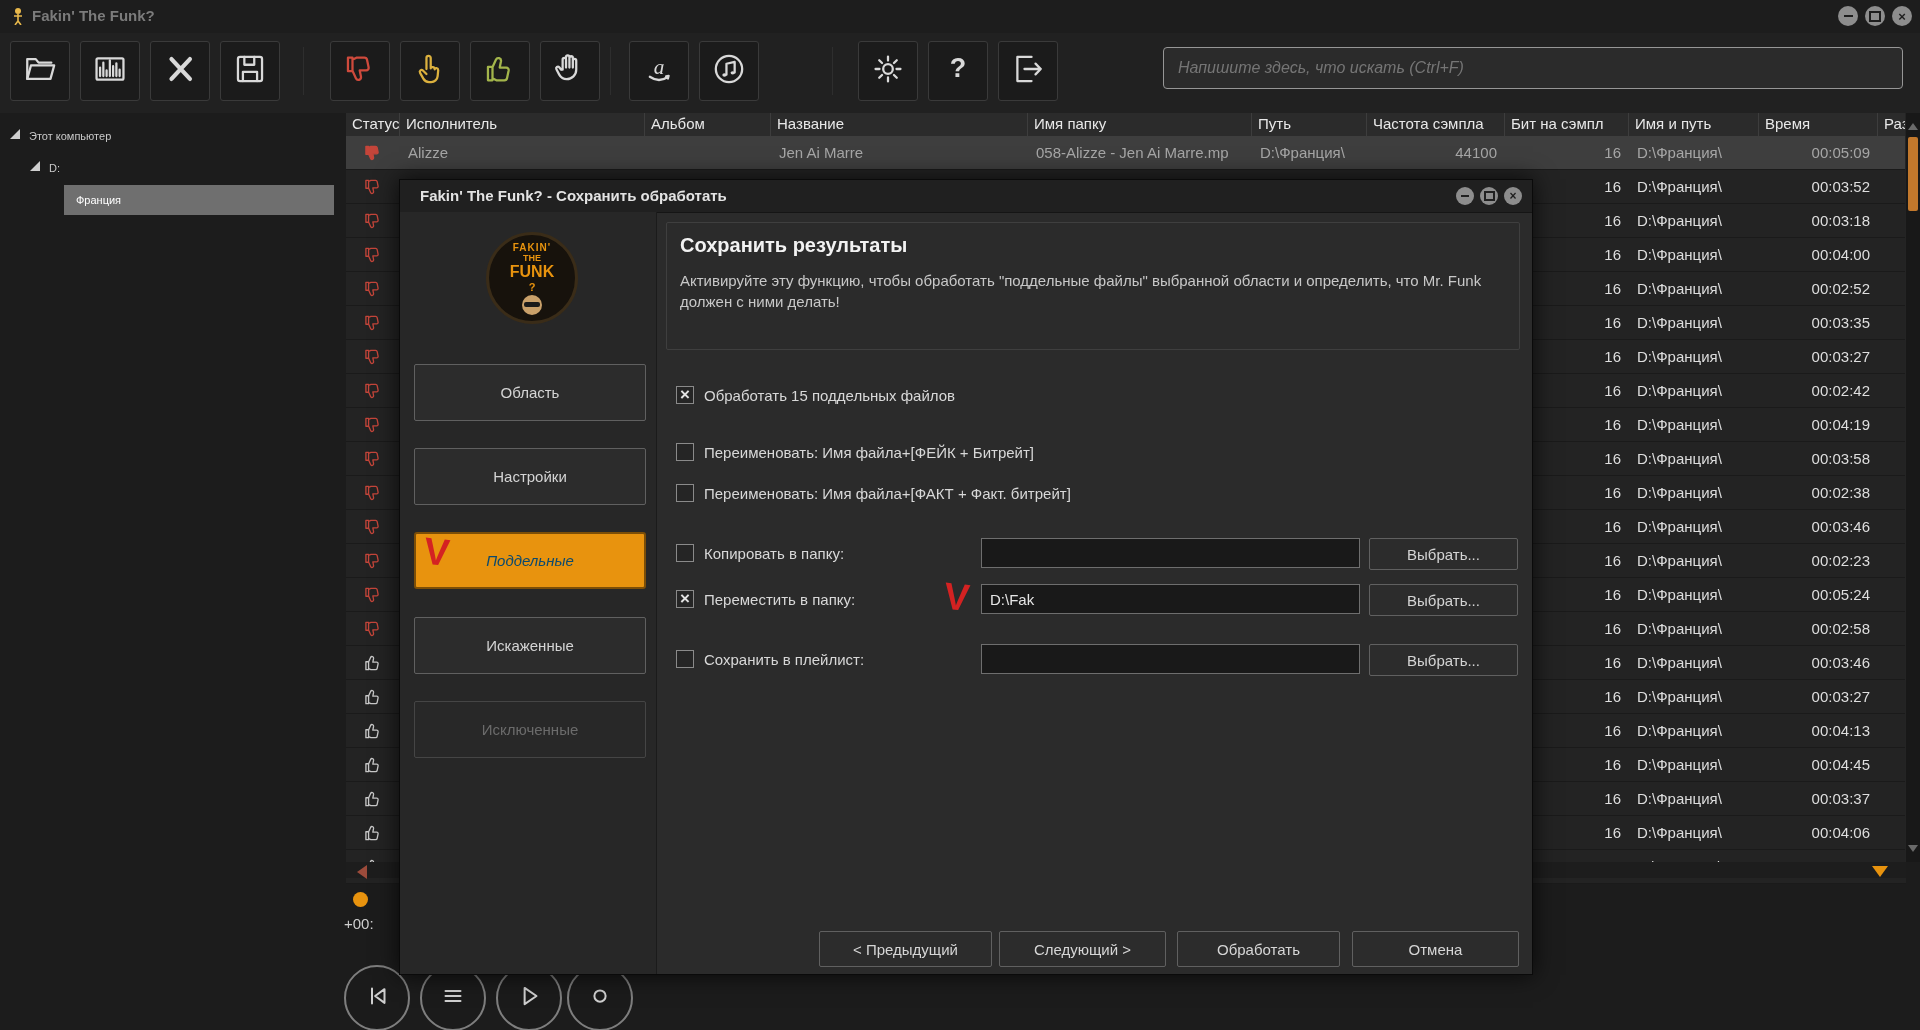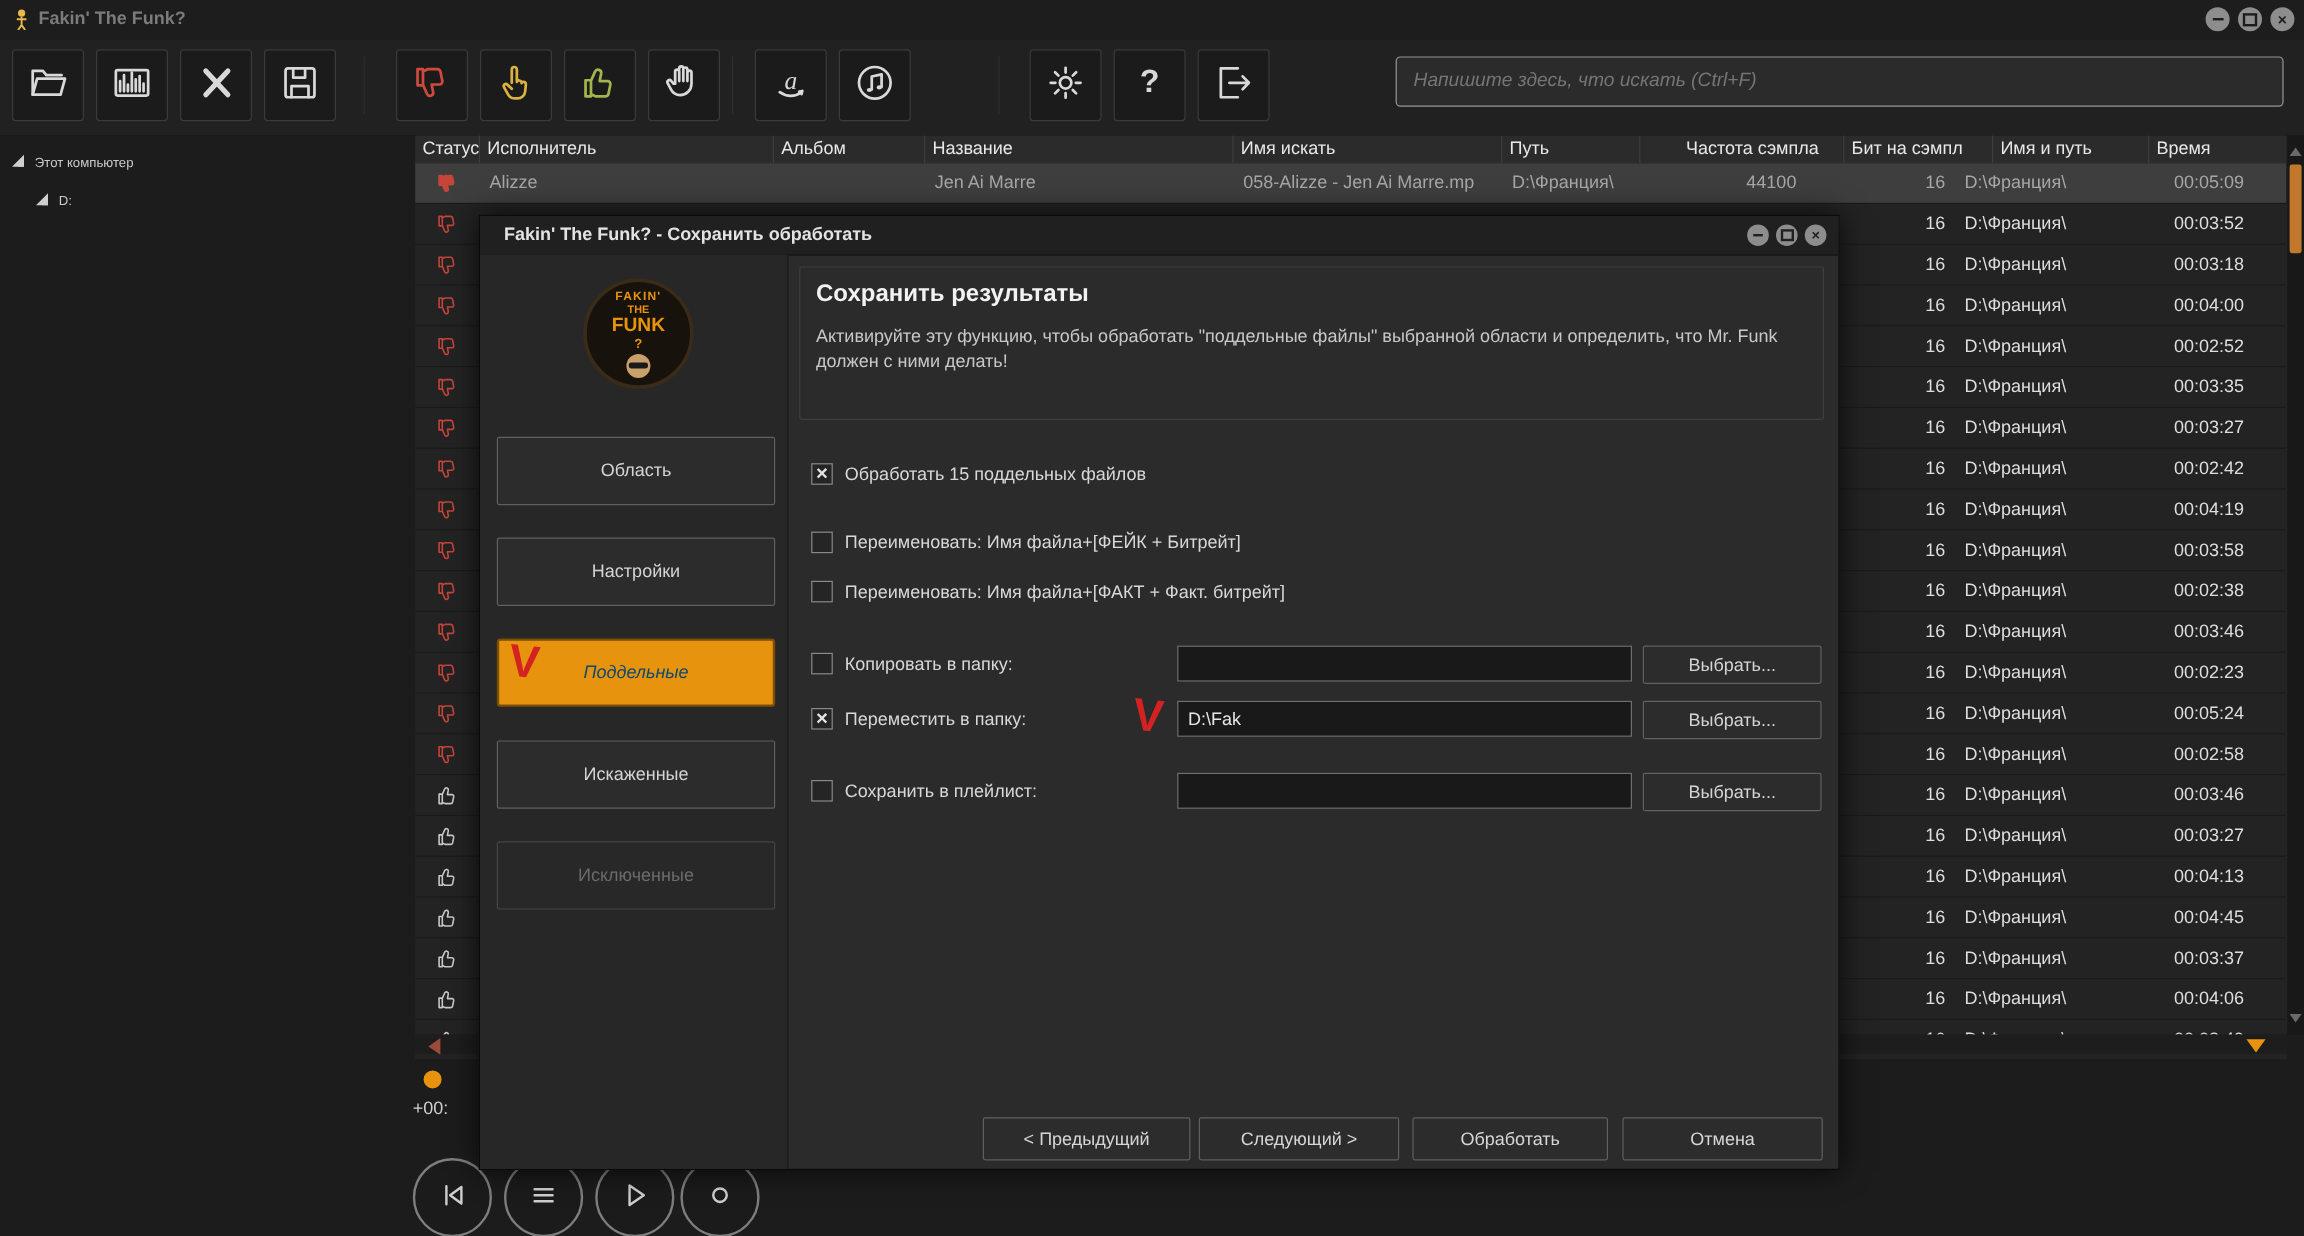"Имя искать" div.t-hcell { text: искать -> папку }
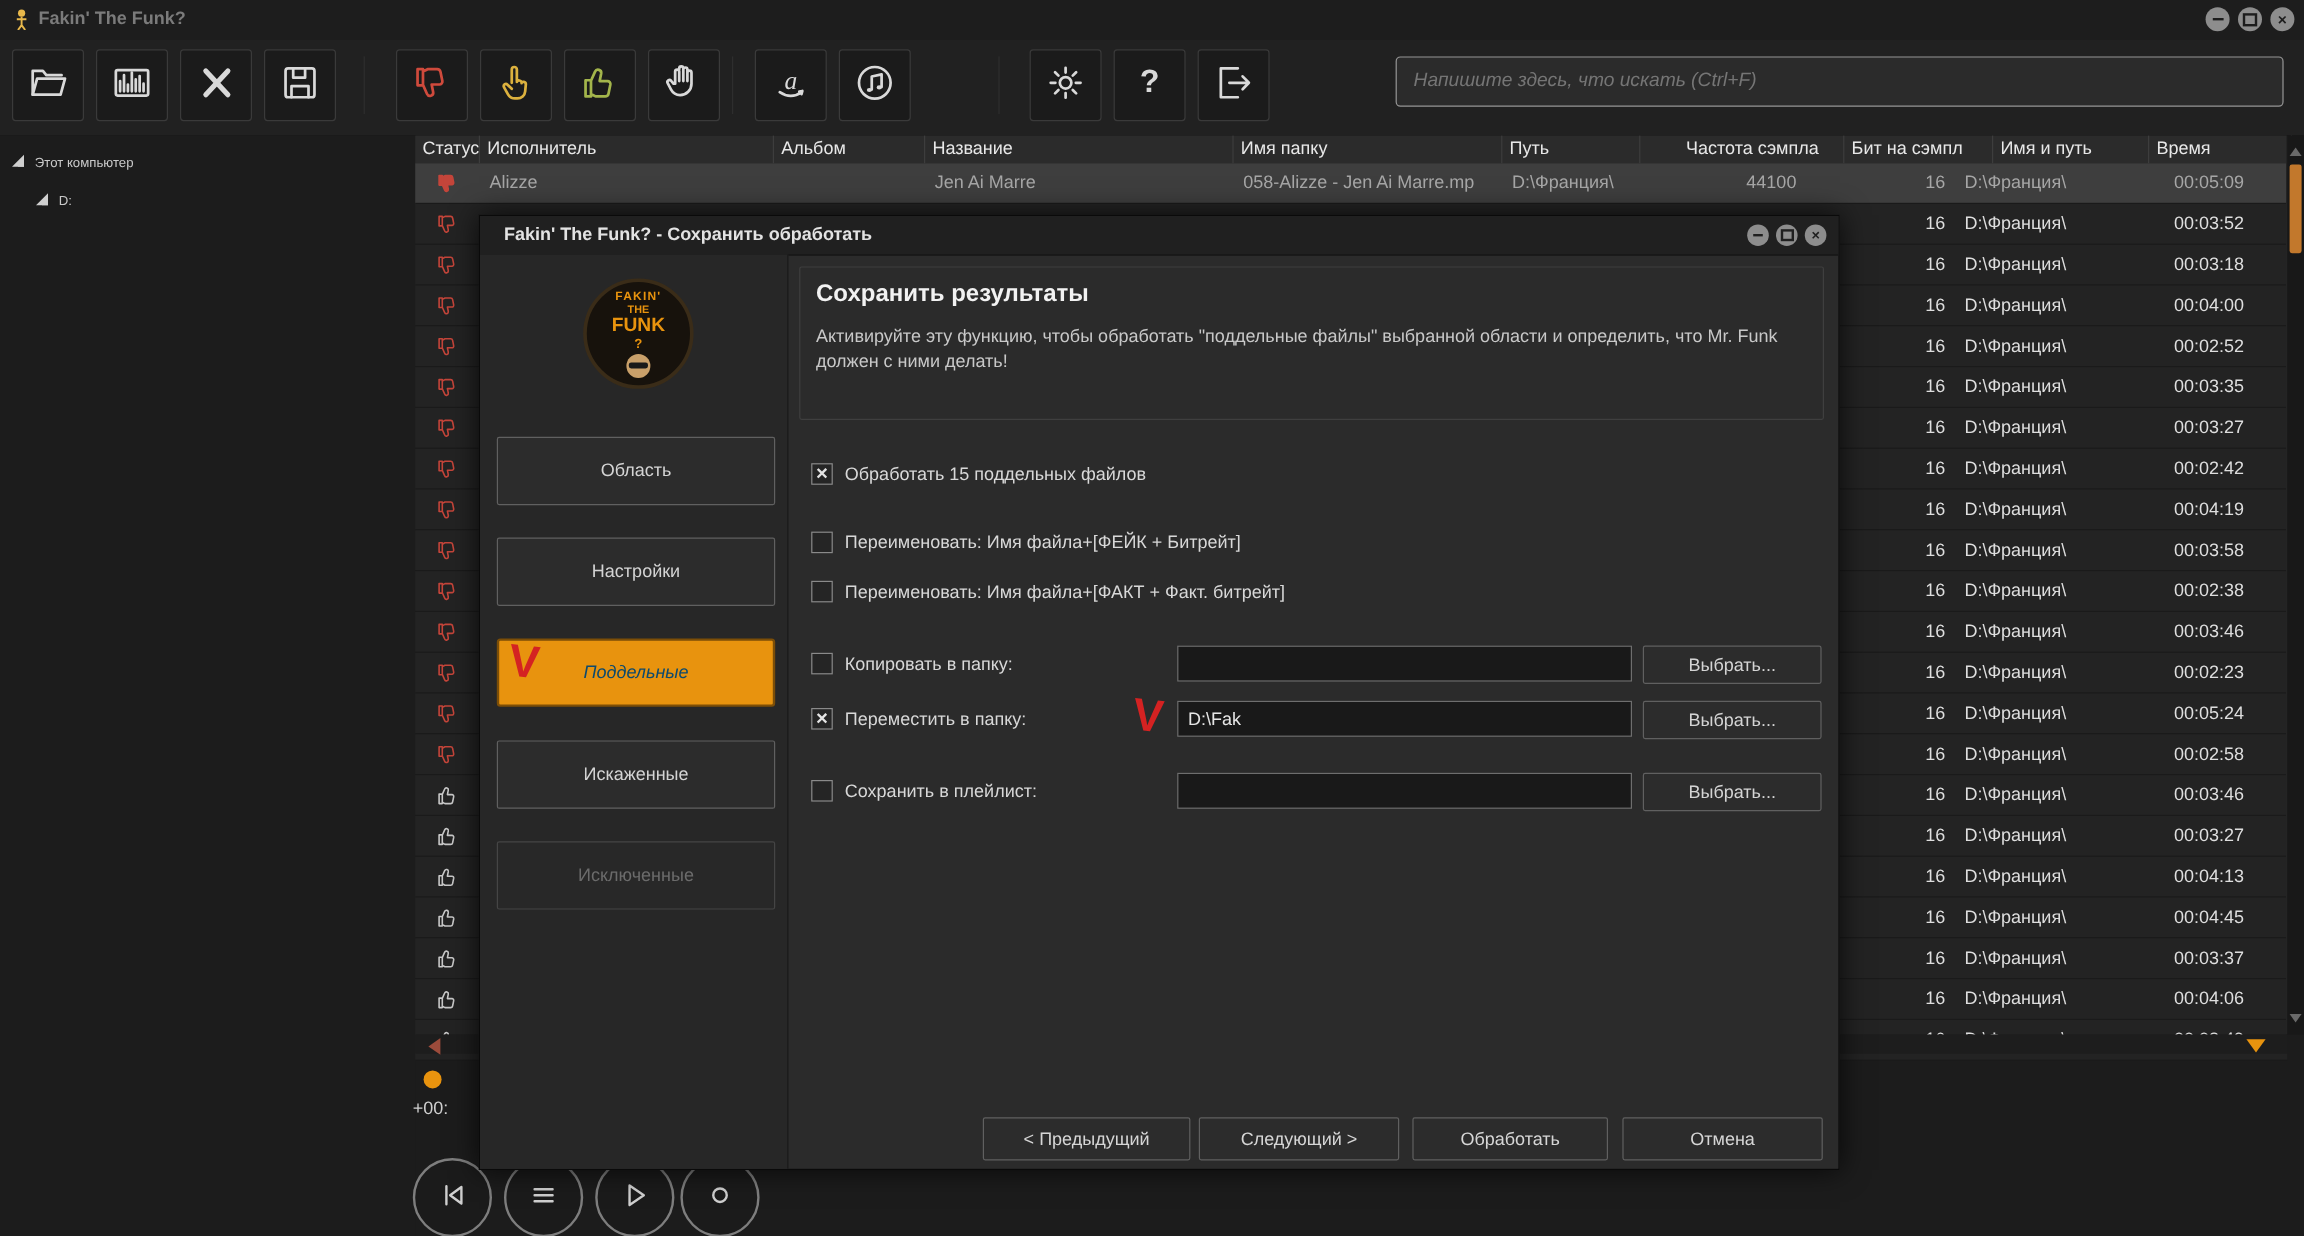"Частота сэмпла" div.t-hcell { margin-left: 32px -> none }
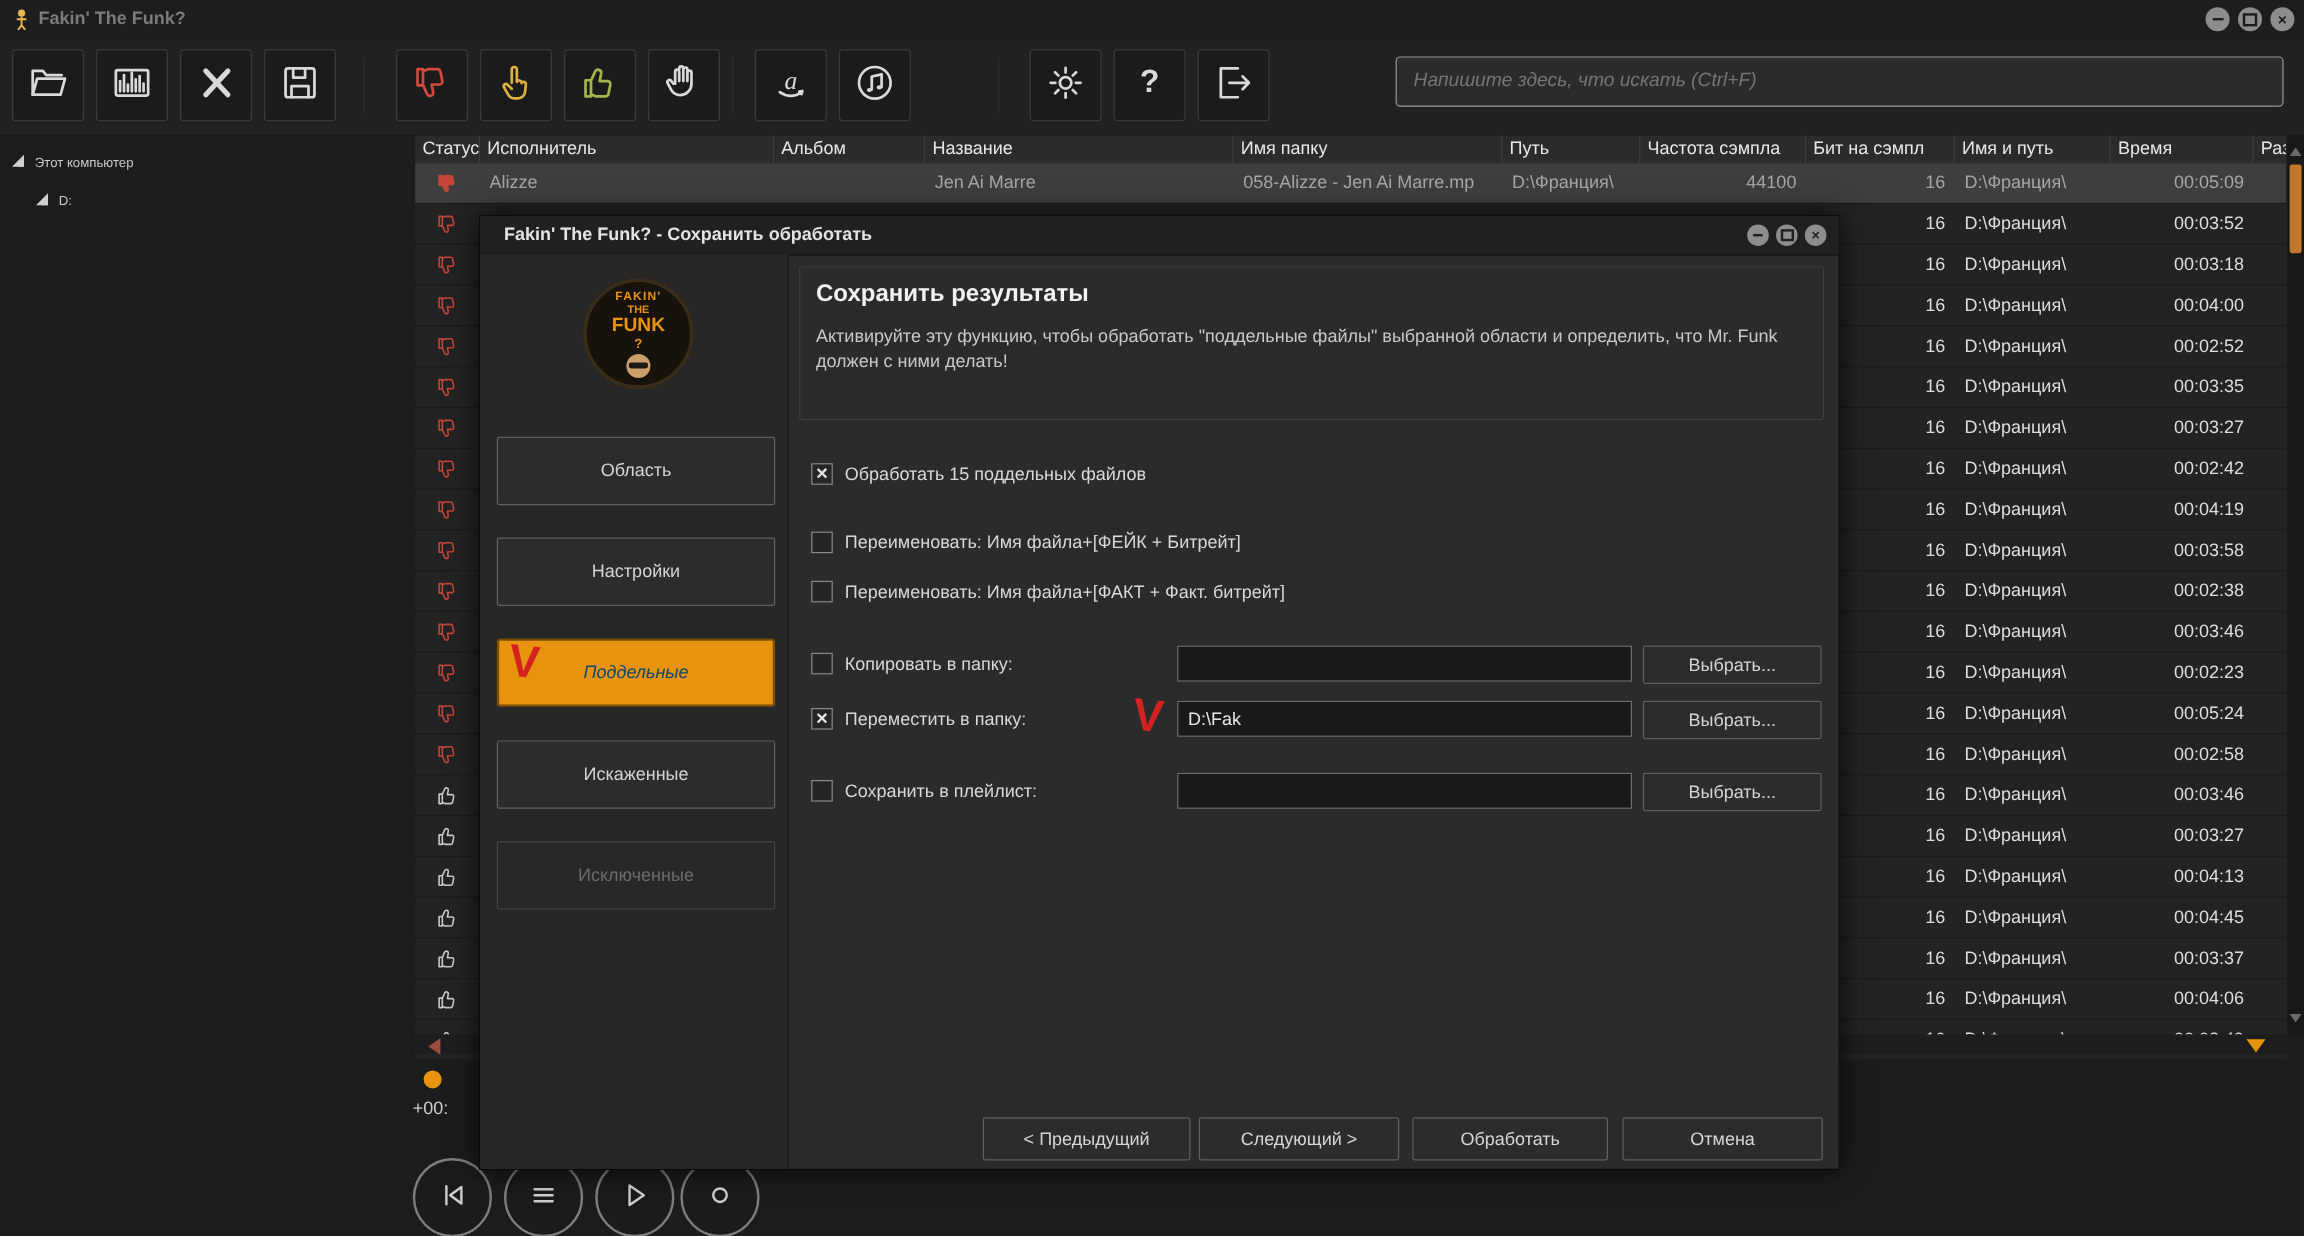"Франция" div.tree-item { html: none -> <div> <span>Франция</span> </div> }
